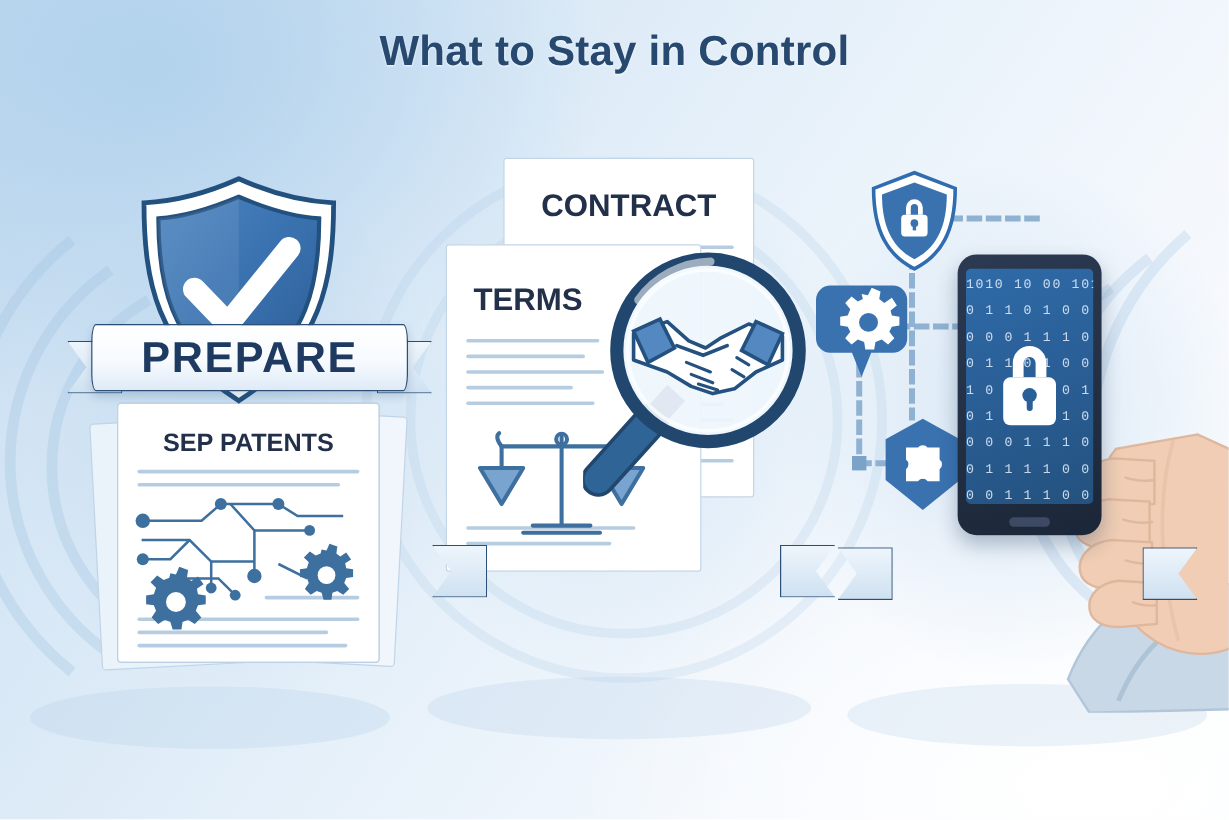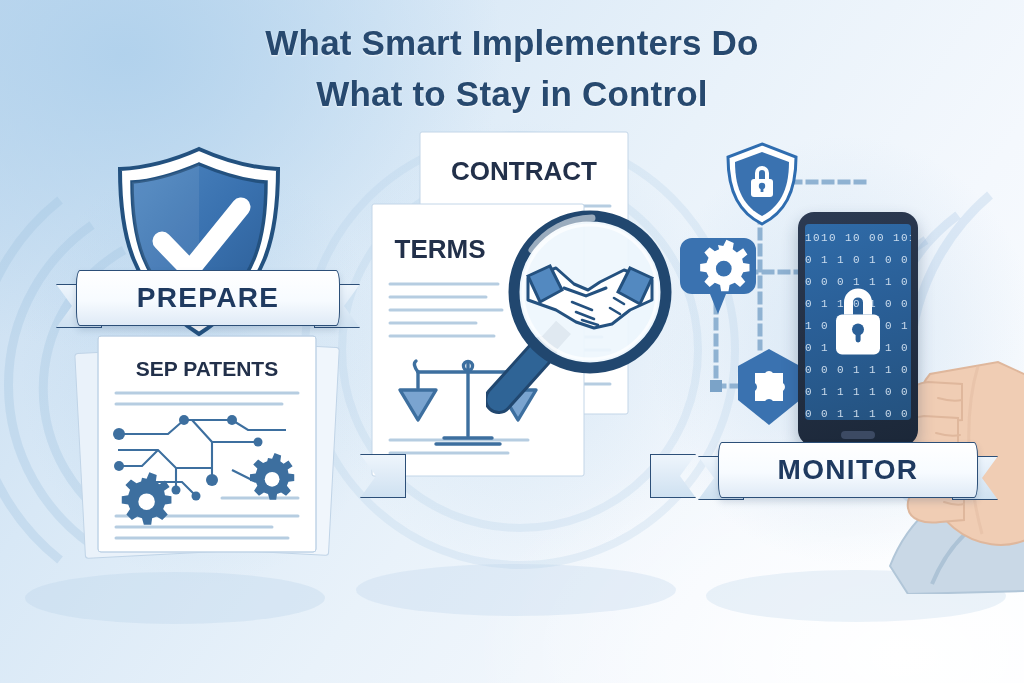"What Smart Implementers Do" span { html: <span>What Smart Implementers Do</span> -> none }
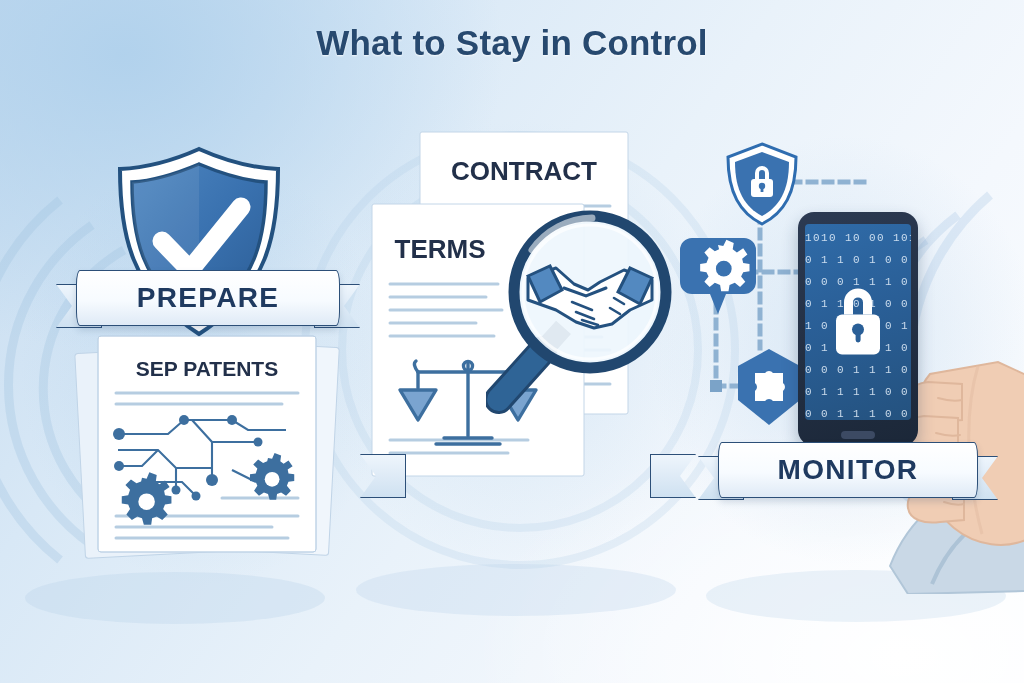"PREPARE" .ribbon .plate span { font-size: 28px -> 36px }
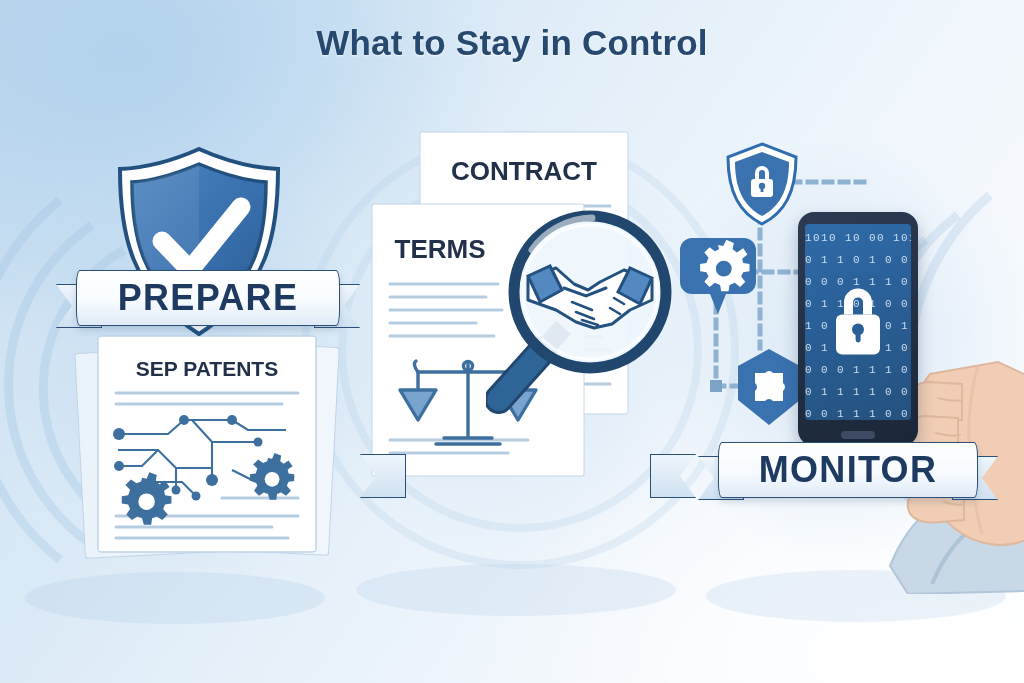"MONITOR" div.plate { html: <div> <span>MONITOR</span> </div> -> none }
